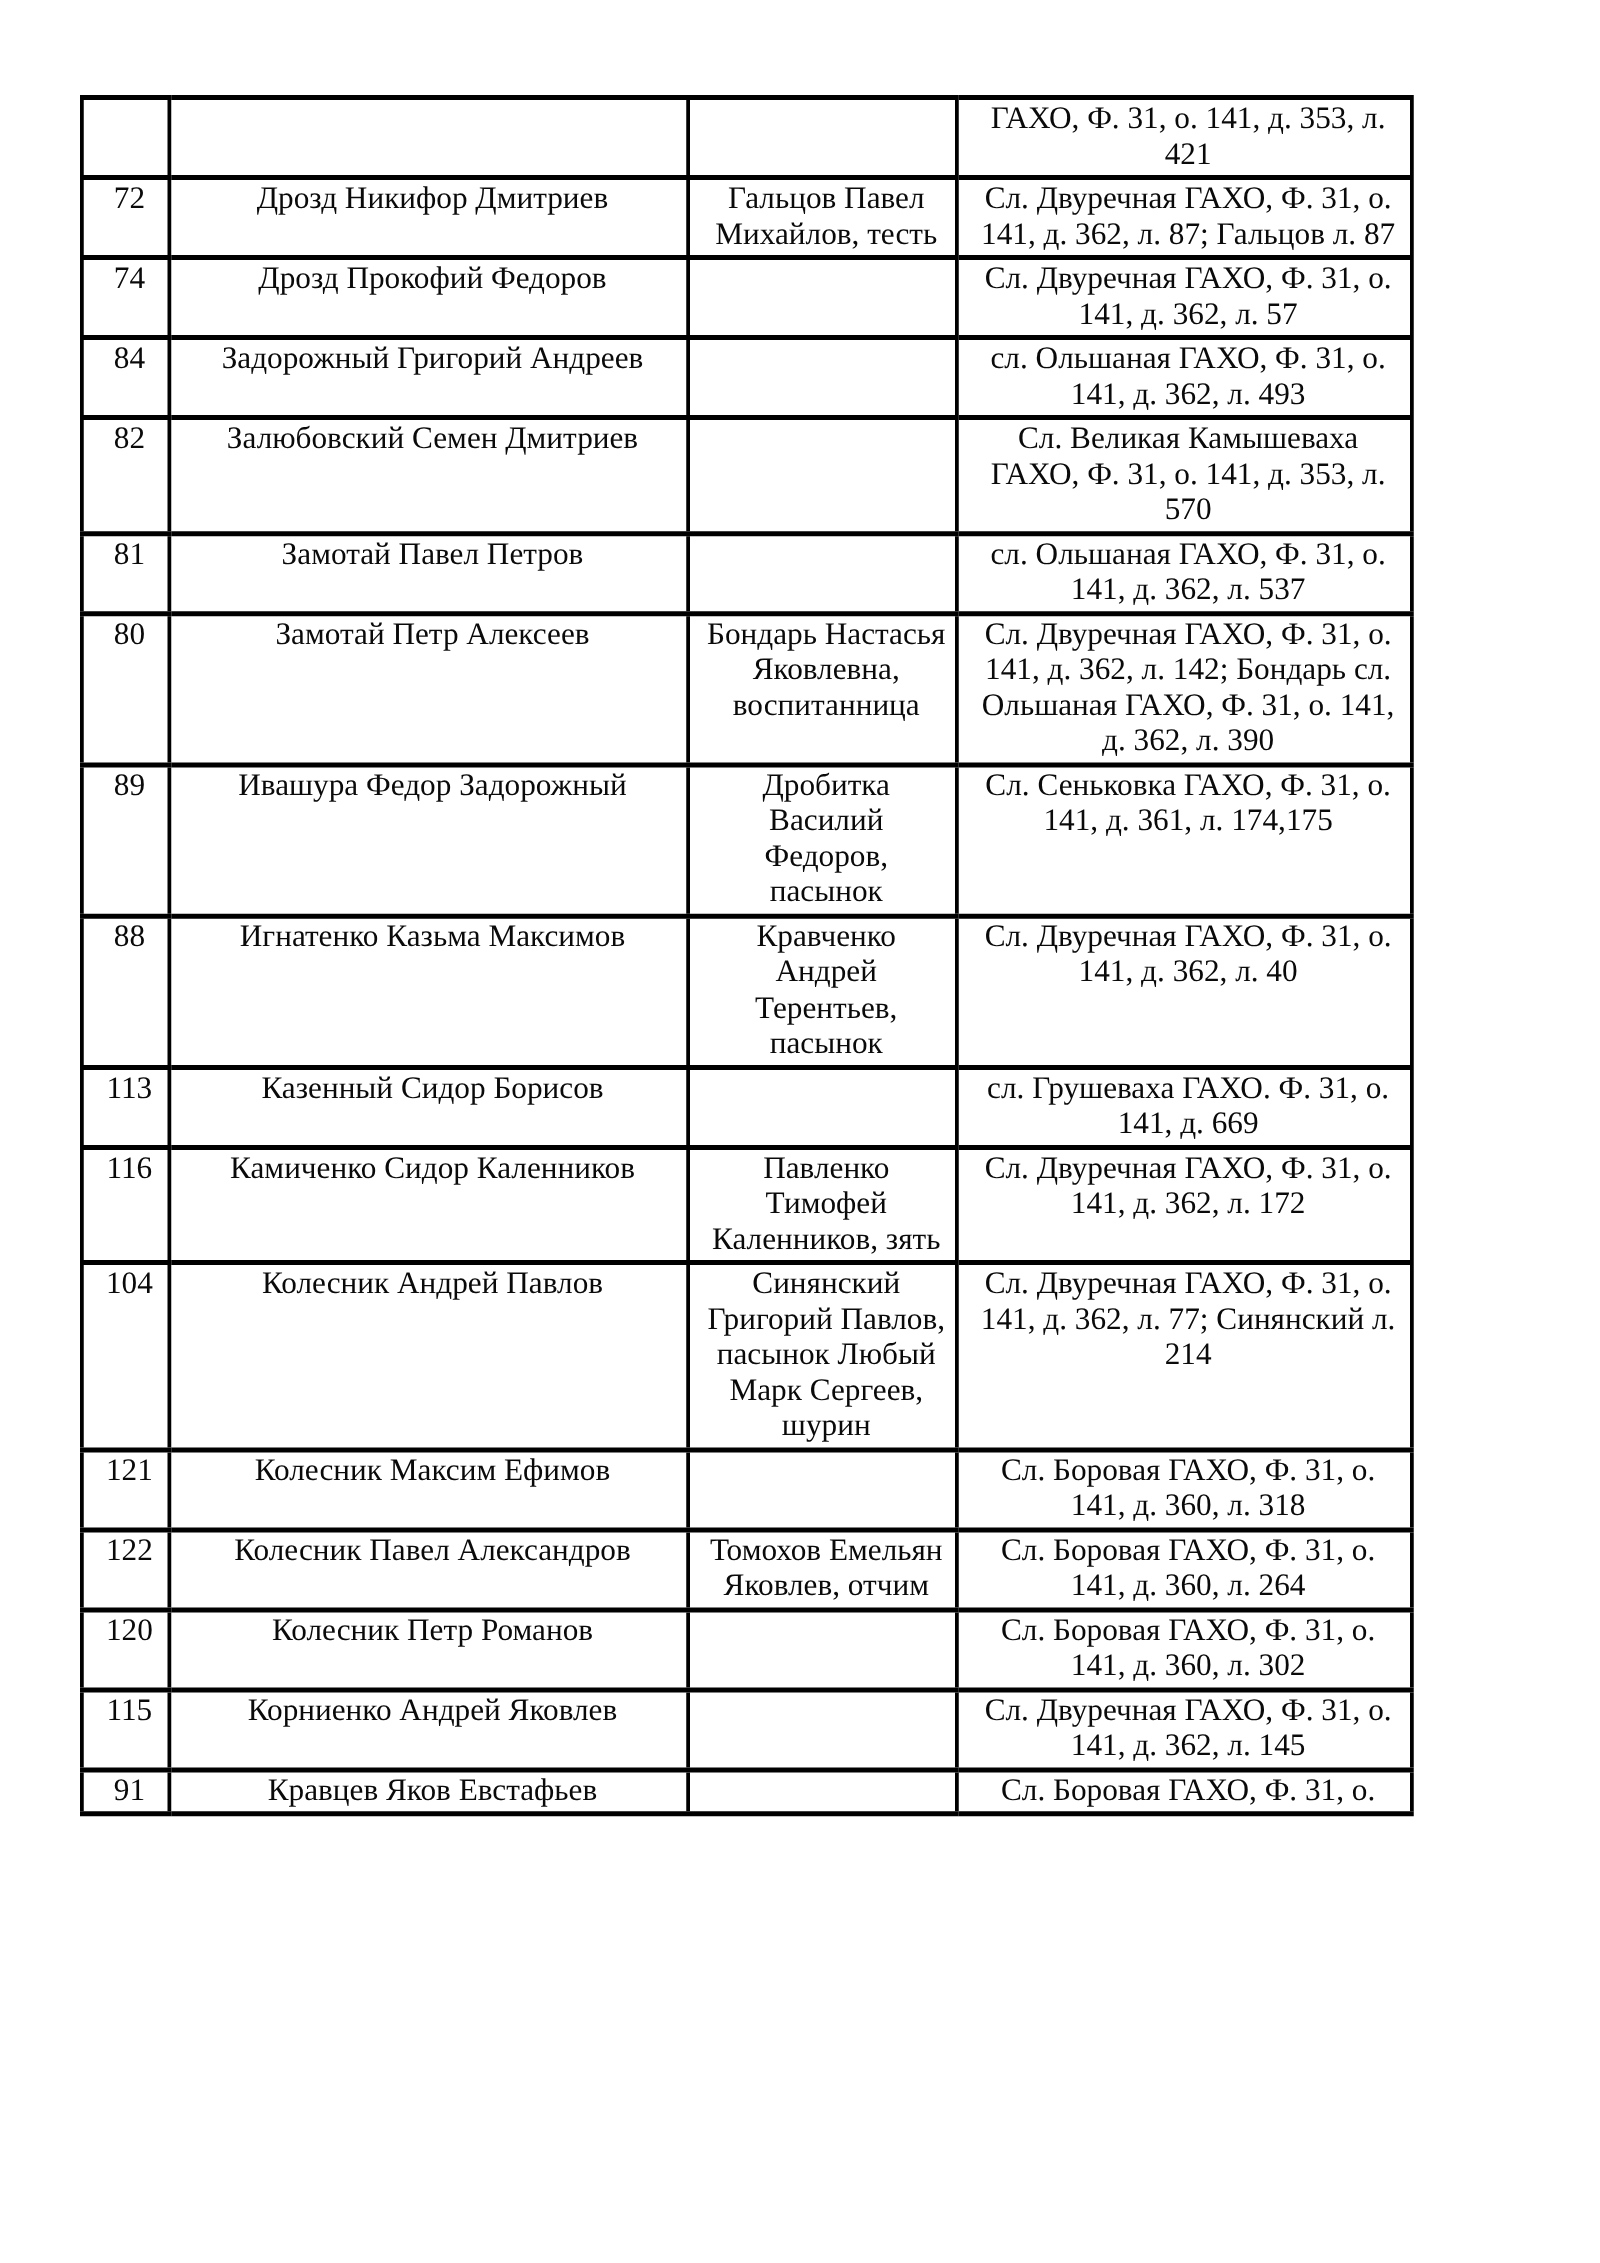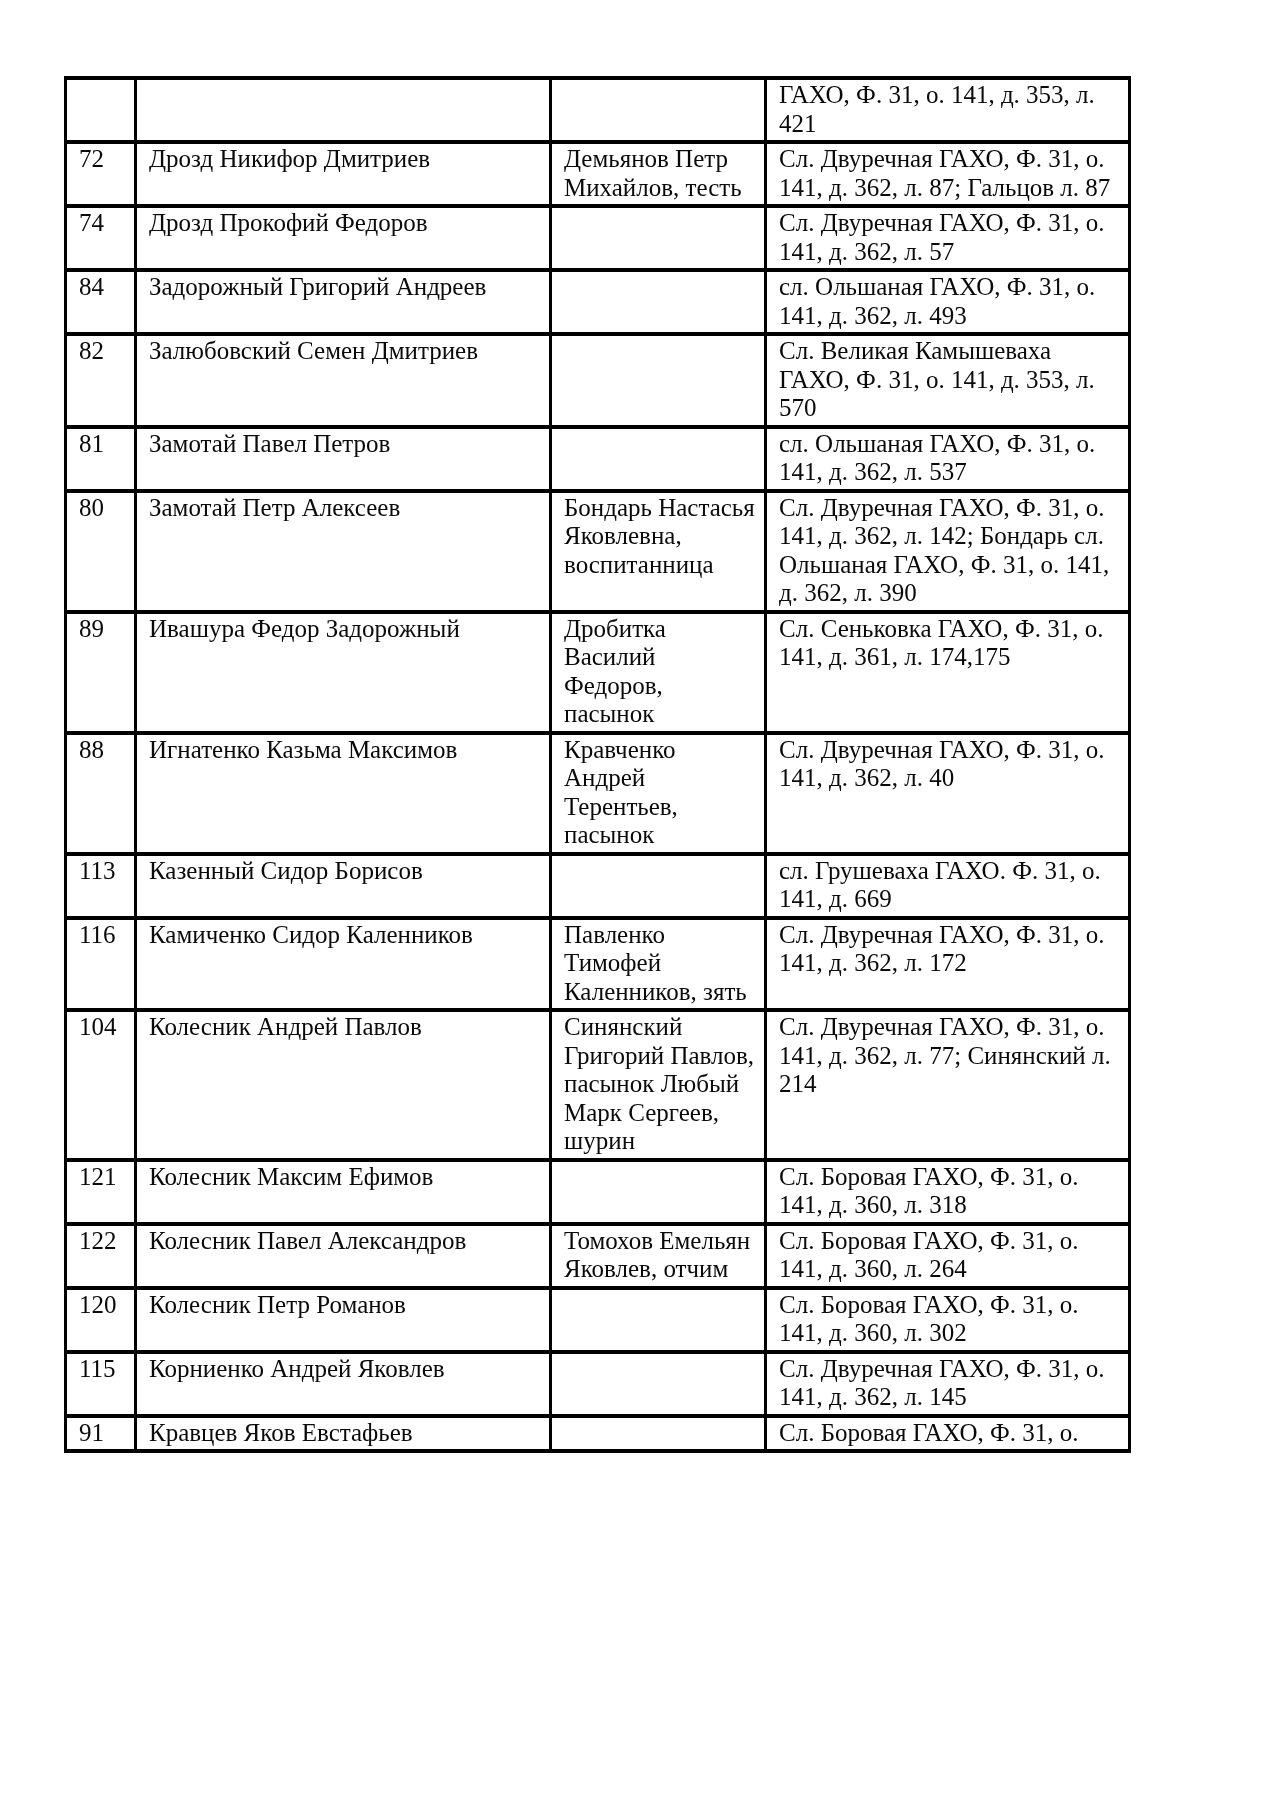"ГАХО, Ф. 31, о. 141," .page { text-align: none -> center }
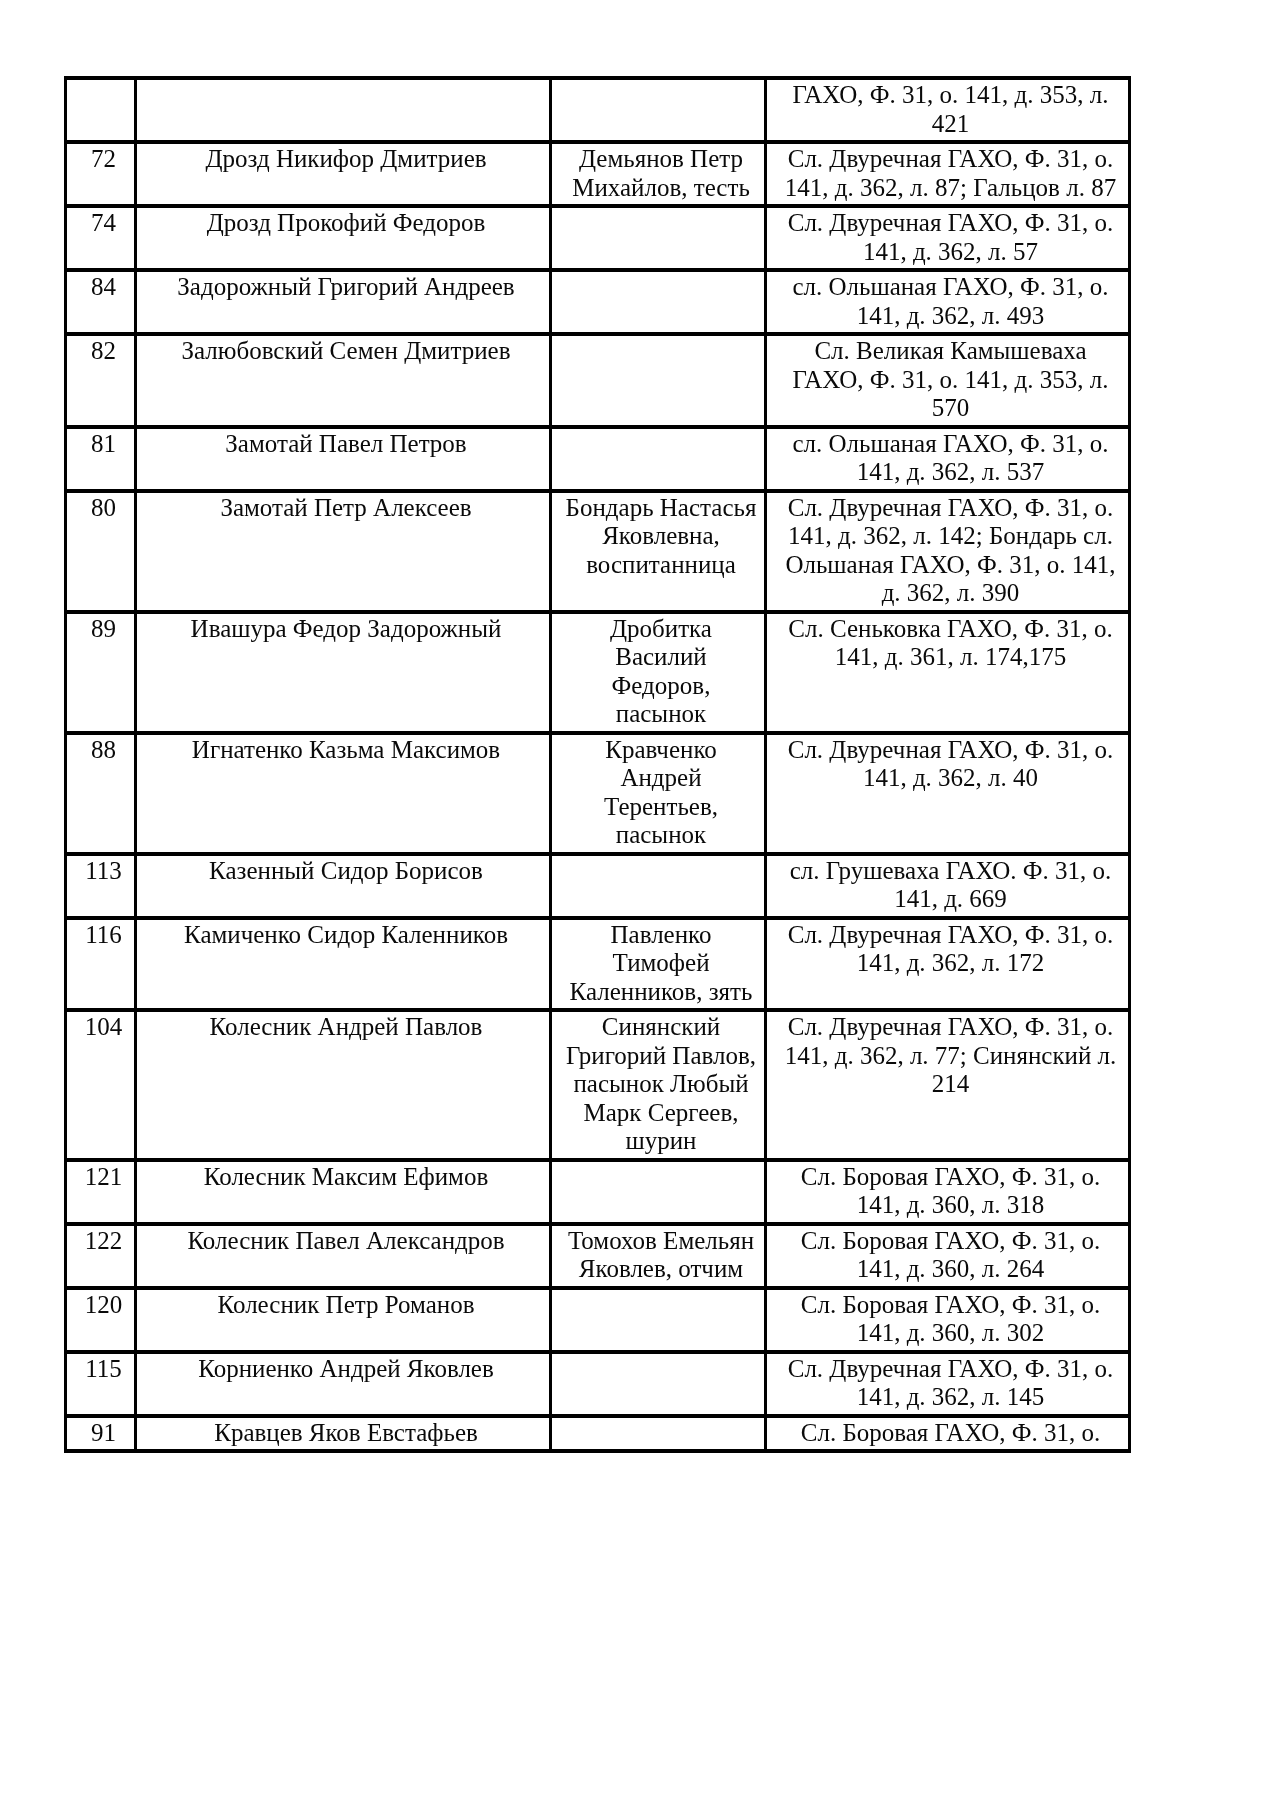"Демьянов Петр Михайлов, тесть" td.c-rel { text: Демьянов Петр -> Гальцов Павел }
